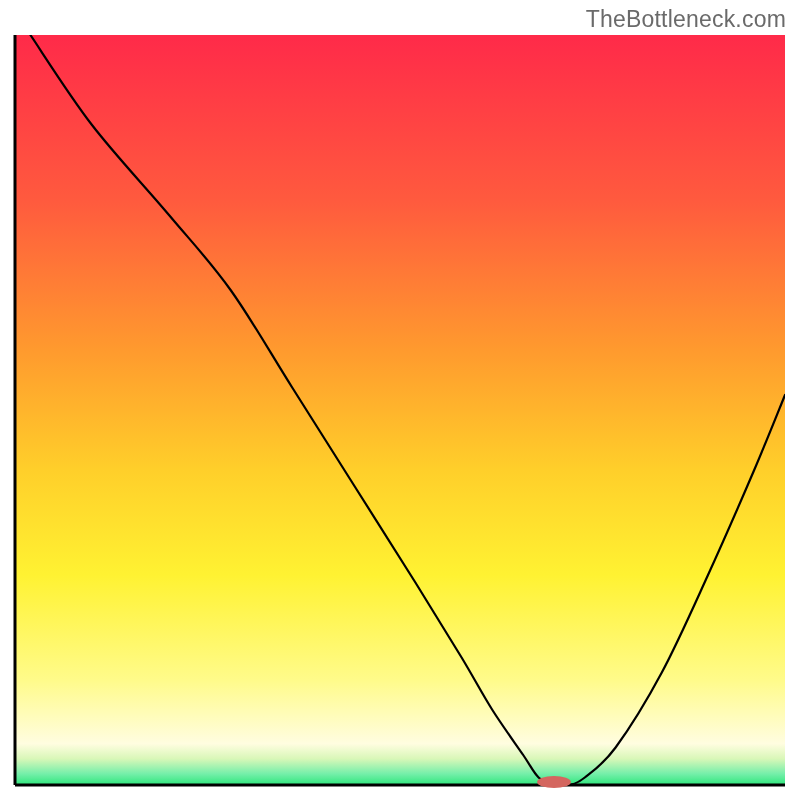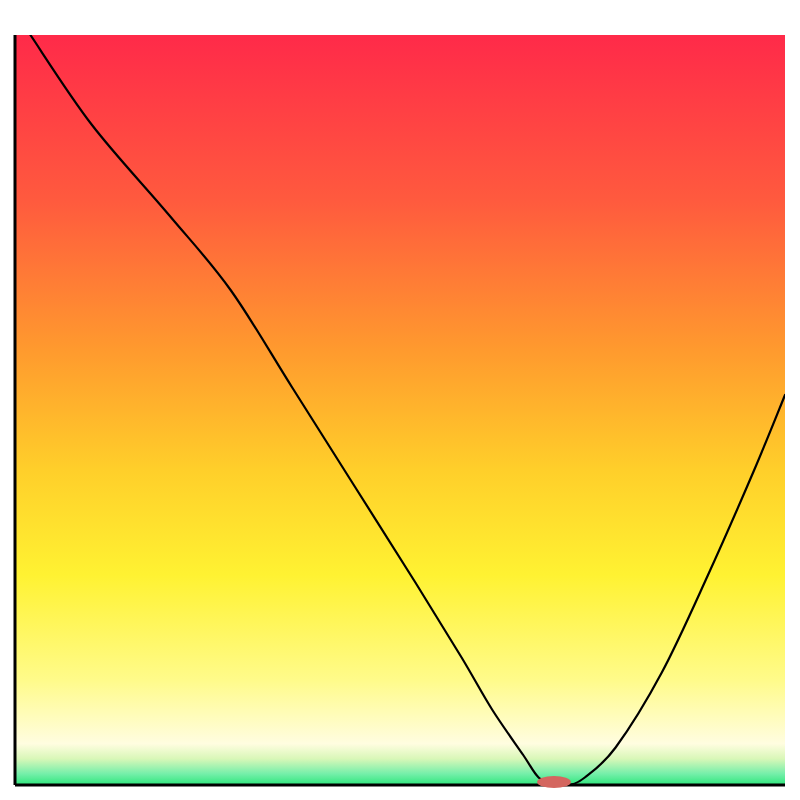"TheBottleneck.com" div.watermark { html: none -> <div>TheBottleneck.com</div> }
